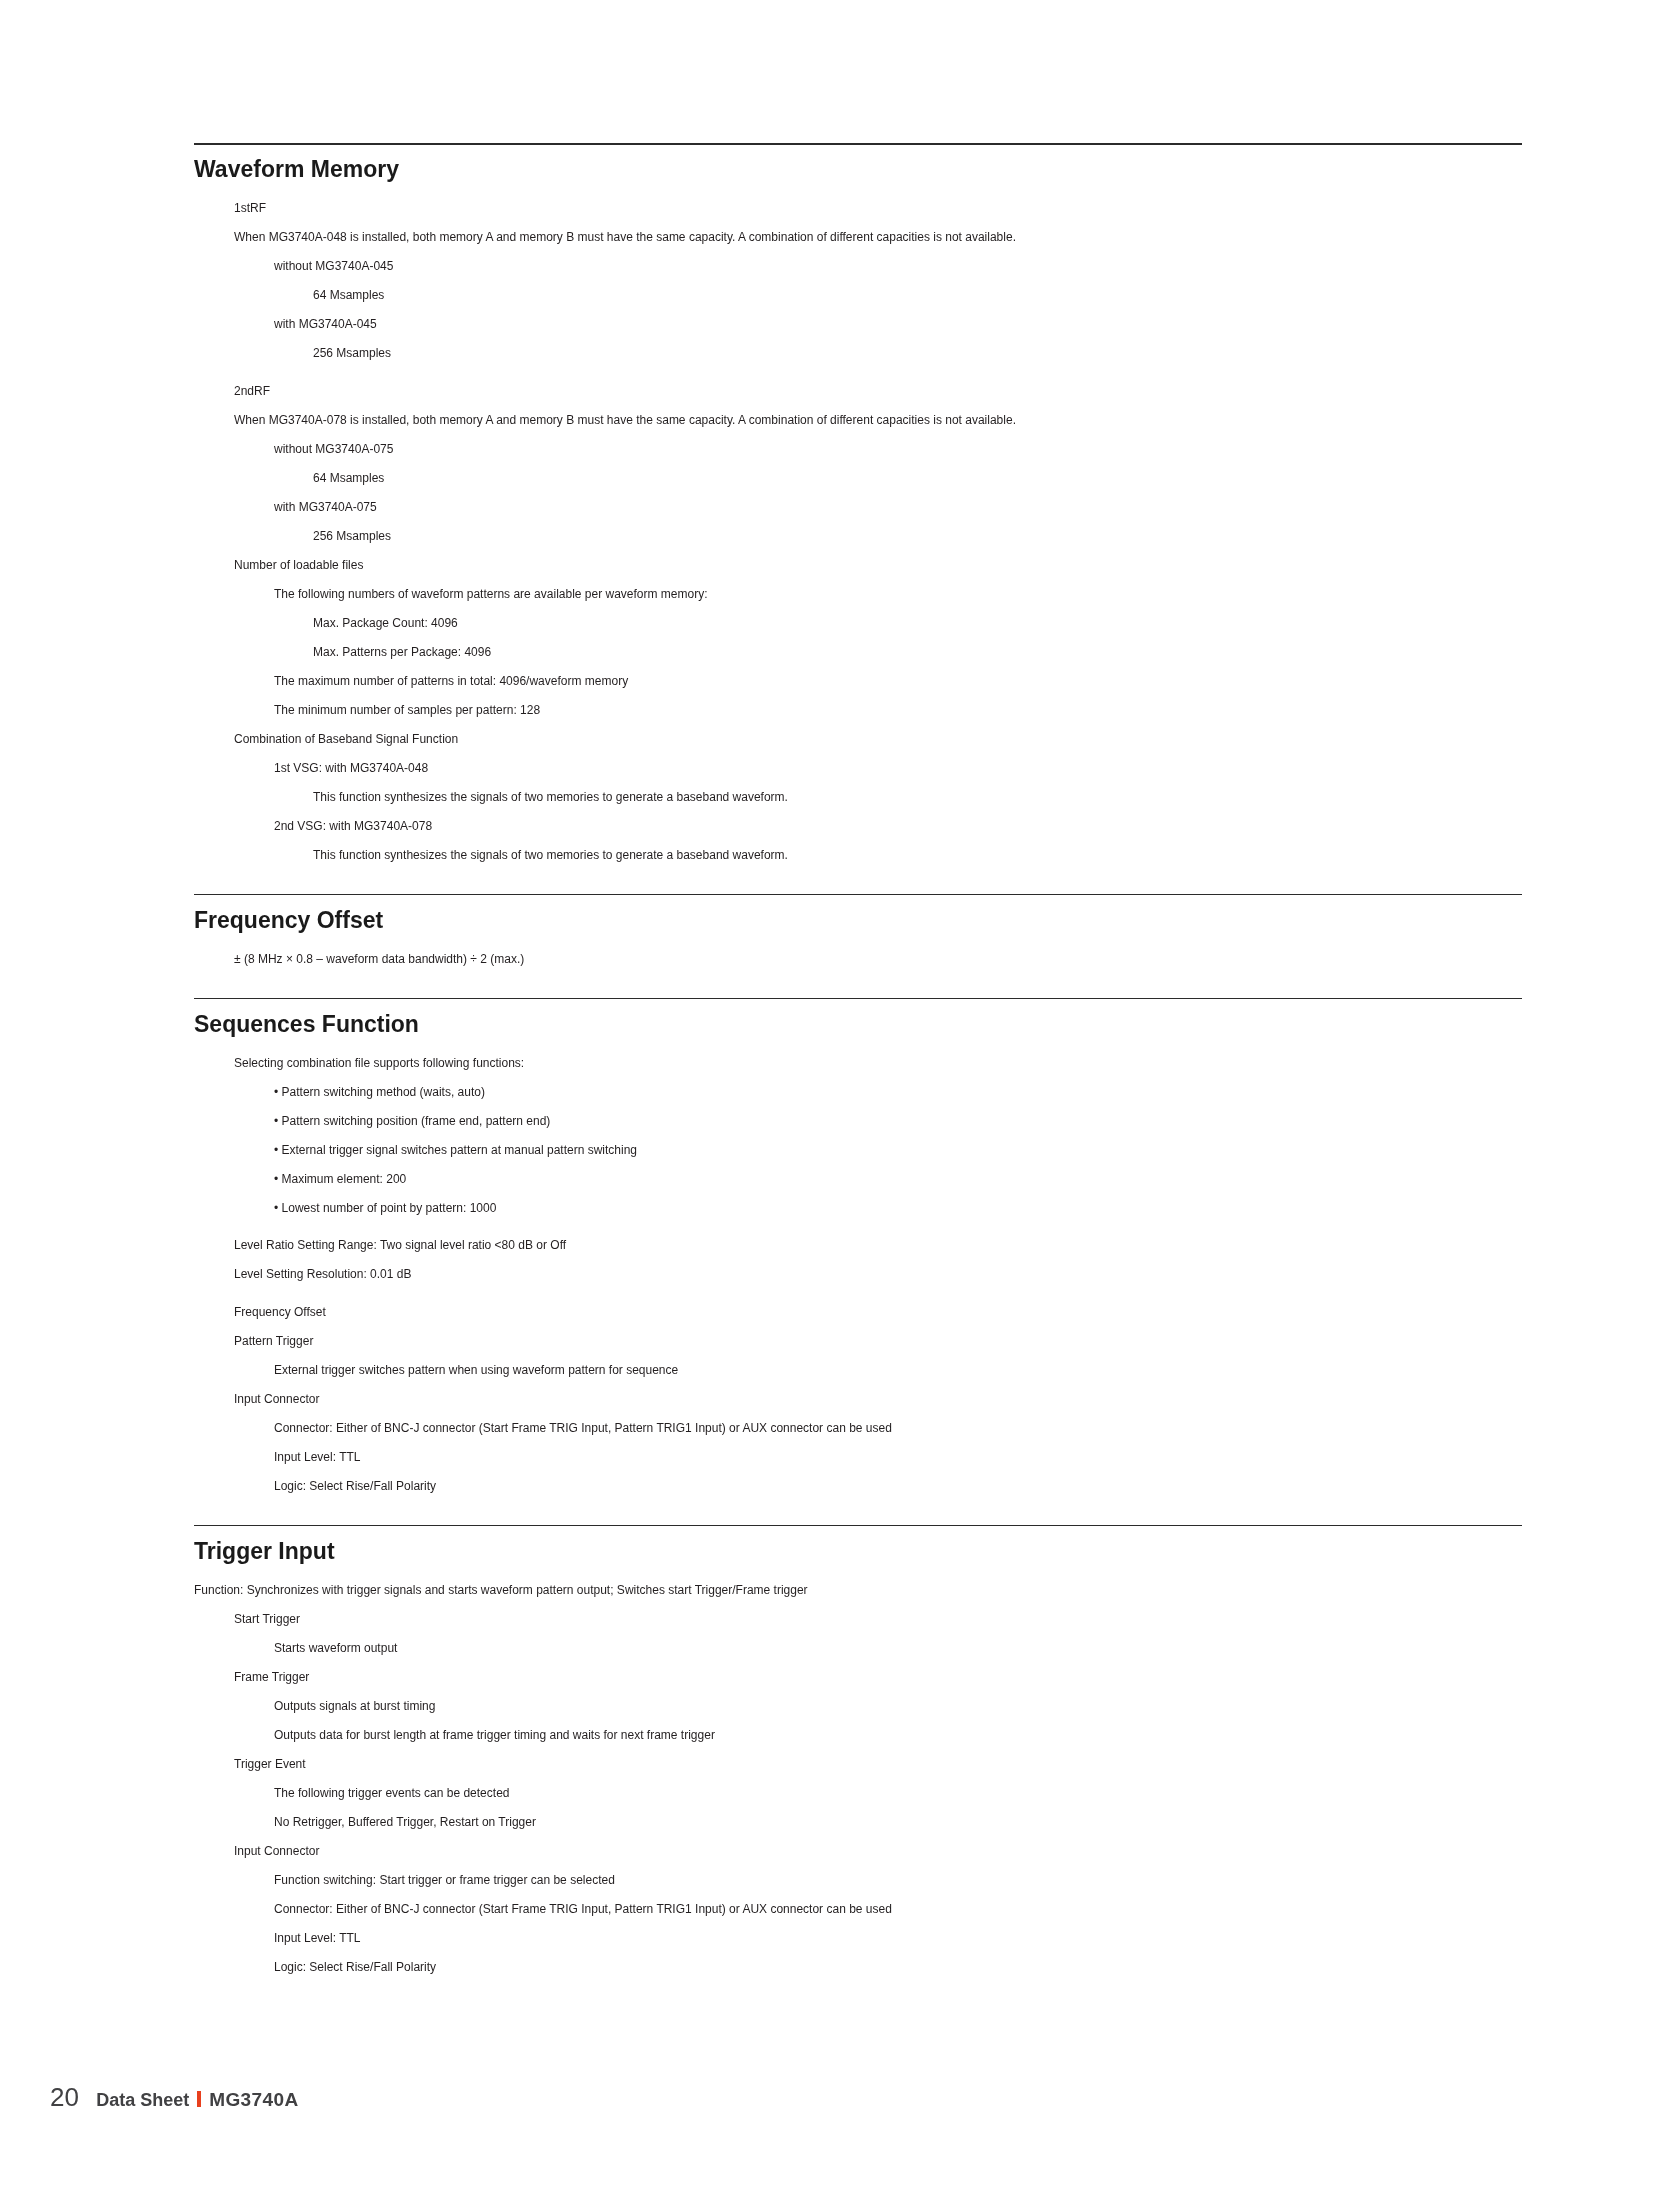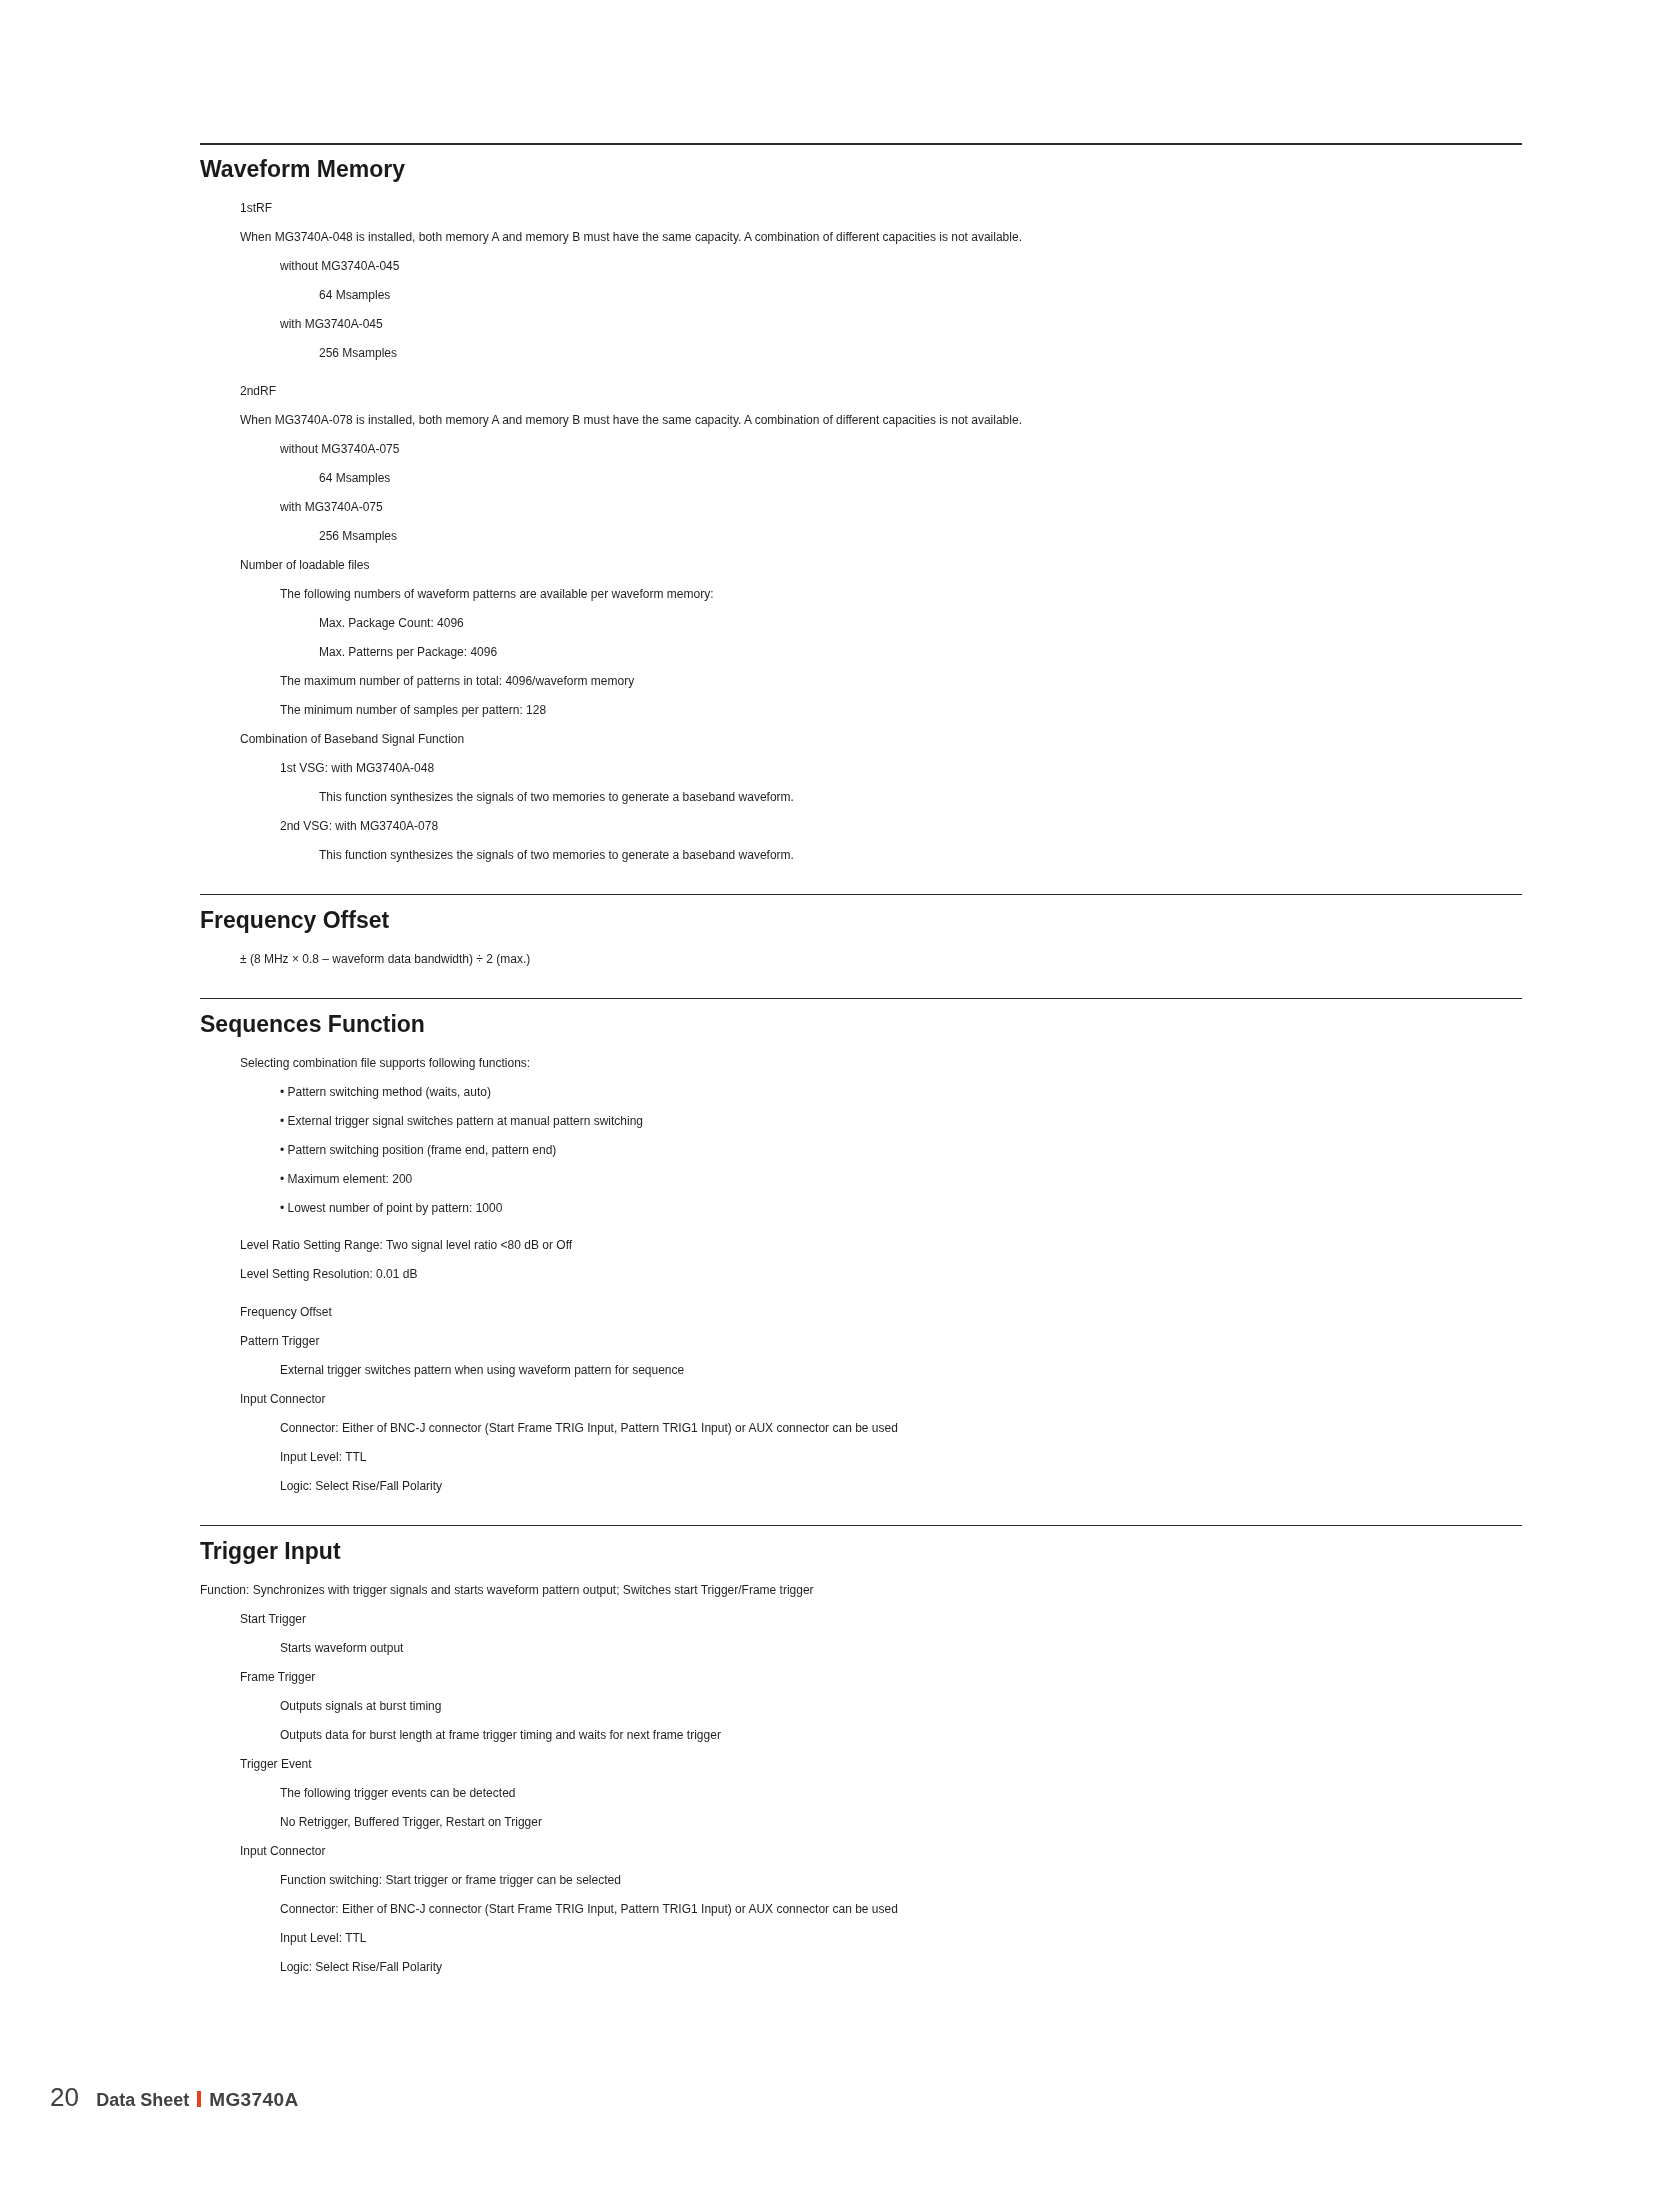"Waveform Memory" .spec-section { margin: 0 0 24px 6px -> 0 0 24px 0 }
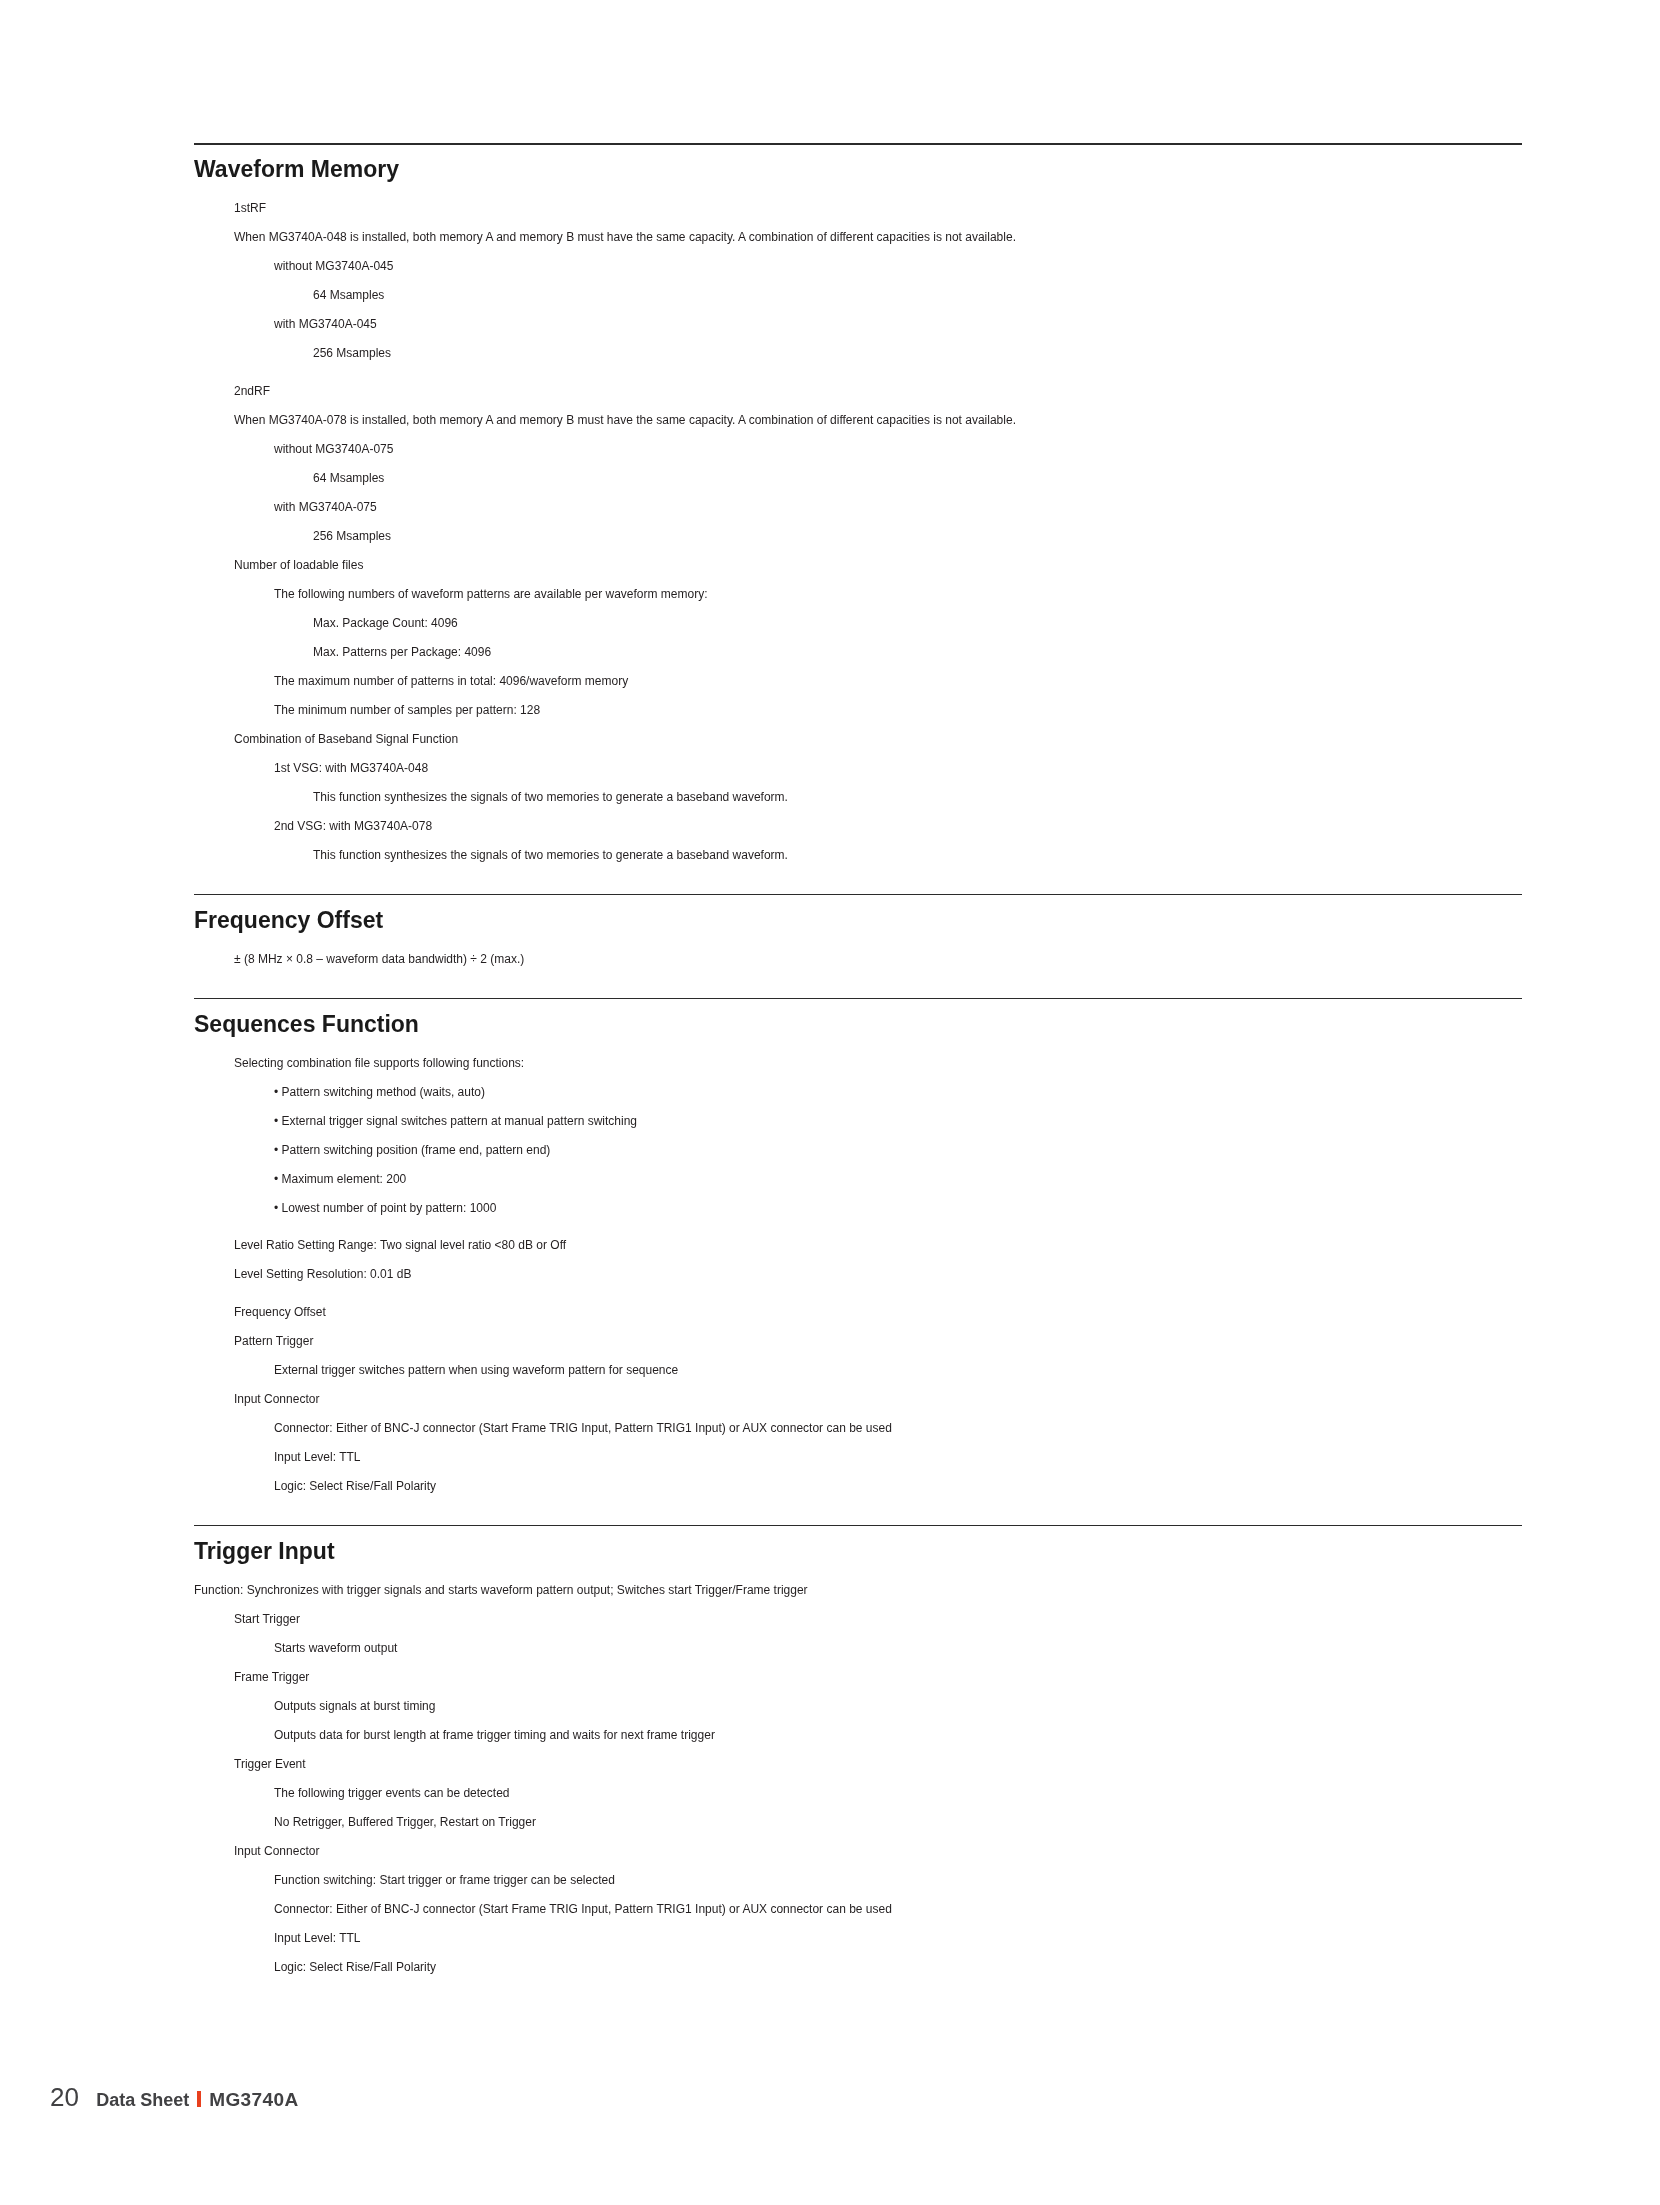"• External trigger signal switches" p.line { order: before "• Pattern switching position (frame" -> after "• Pattern switching position (frame" }
